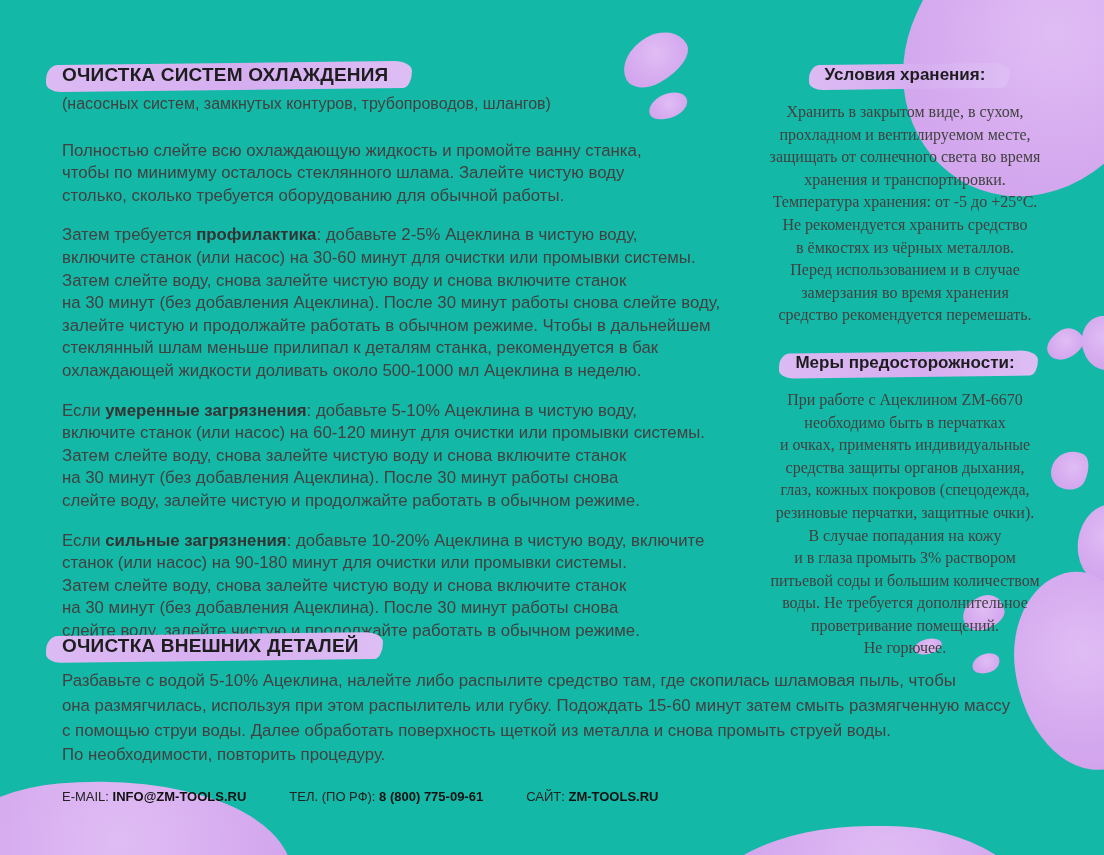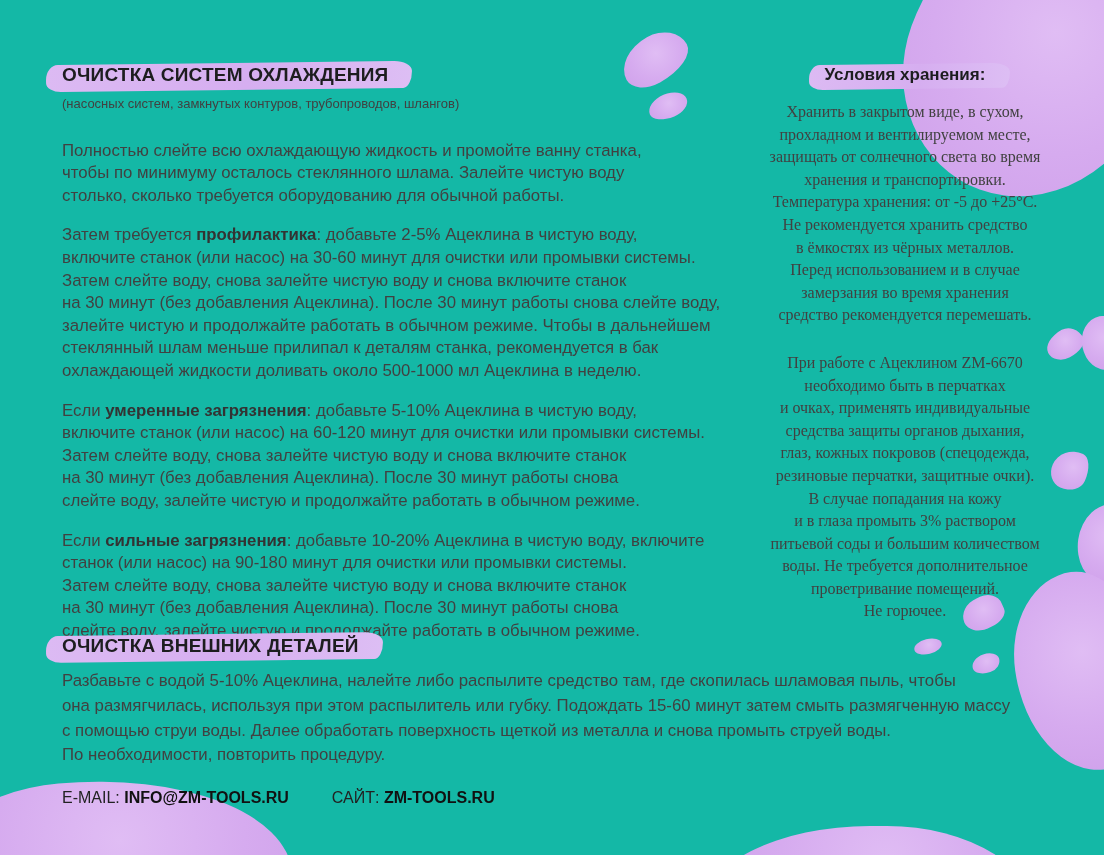"(насосных систем, замкнутых контуров," .subtitle { font-size: 13px -> 16px }
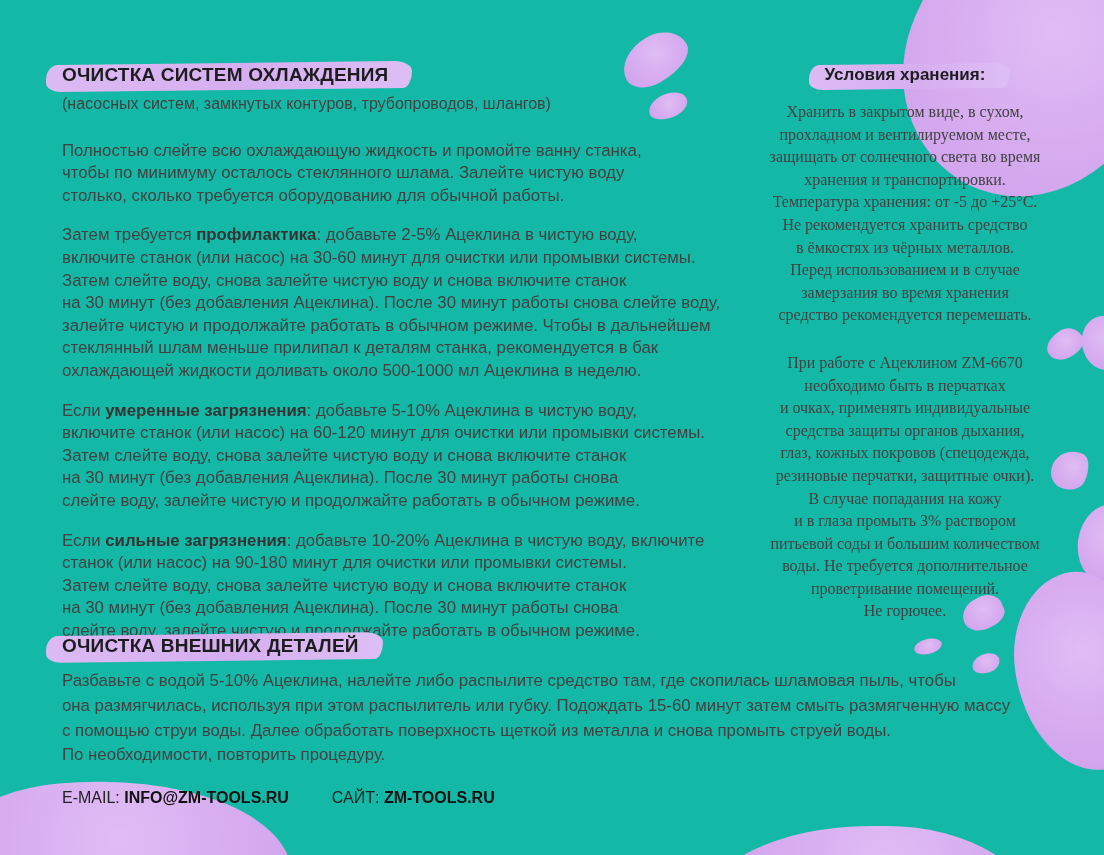"Меры предосторожности:" h2.h2 { html: none -> <h2><span>Меры предосторожности:</span></h2> }
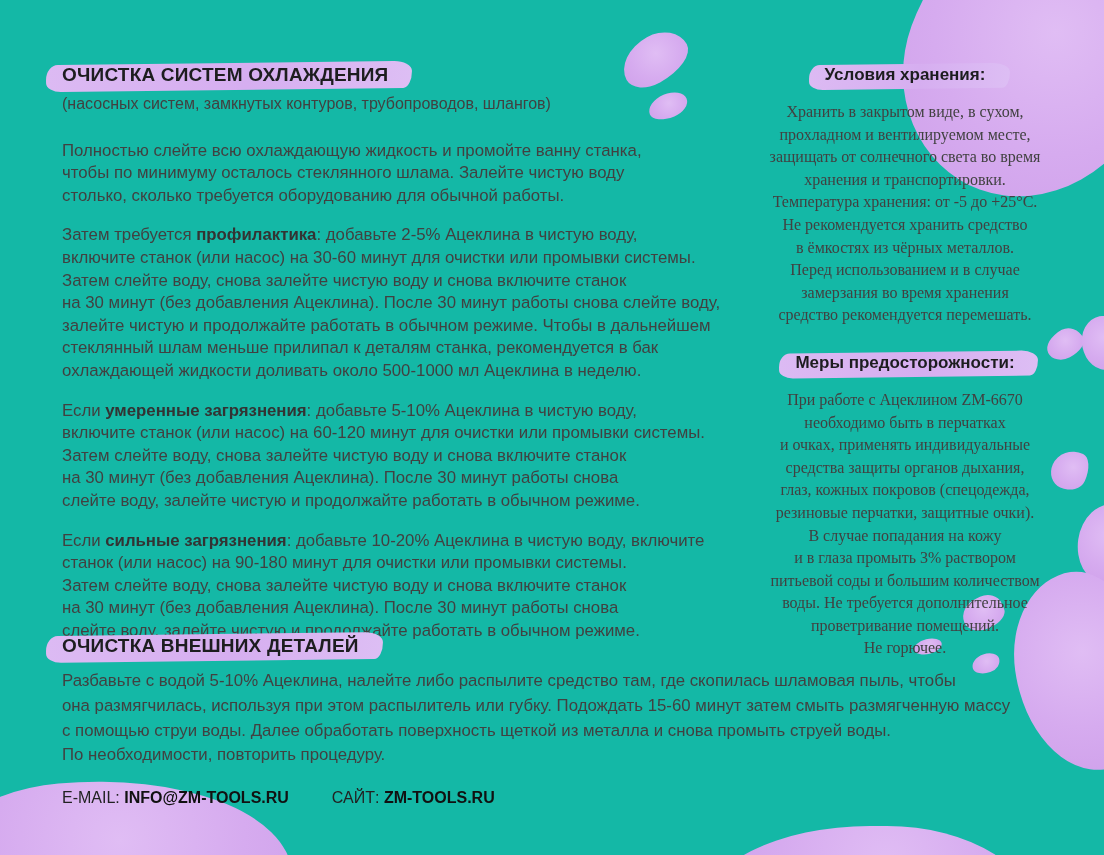"E-MAIL: INFO@ZM-TOOLS.RU" .footer .item { font-size: 16px -> 13px }
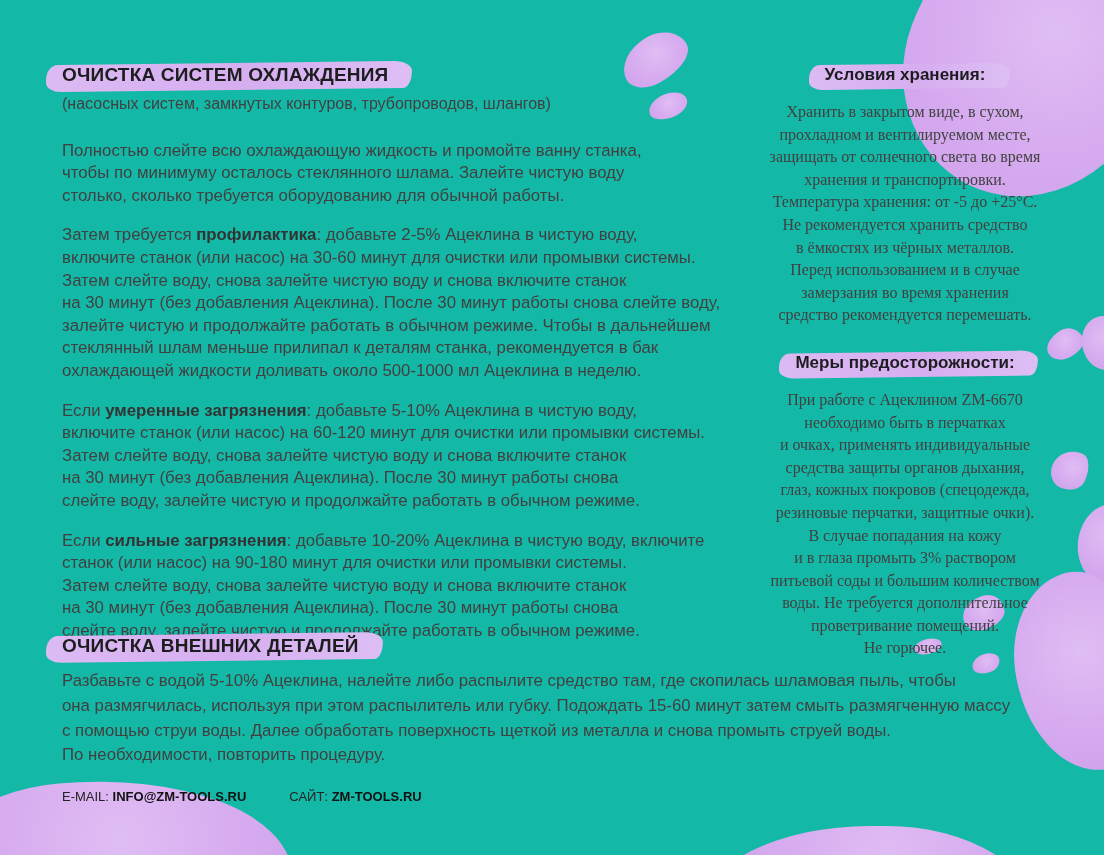"ТЕЛ. (ПО РФ): 8 (800)" div.item { html: none -> <div><span>ТЕЛ. (ПО РФ): </span><span>8 (800) 775-09-61</span></div> }
